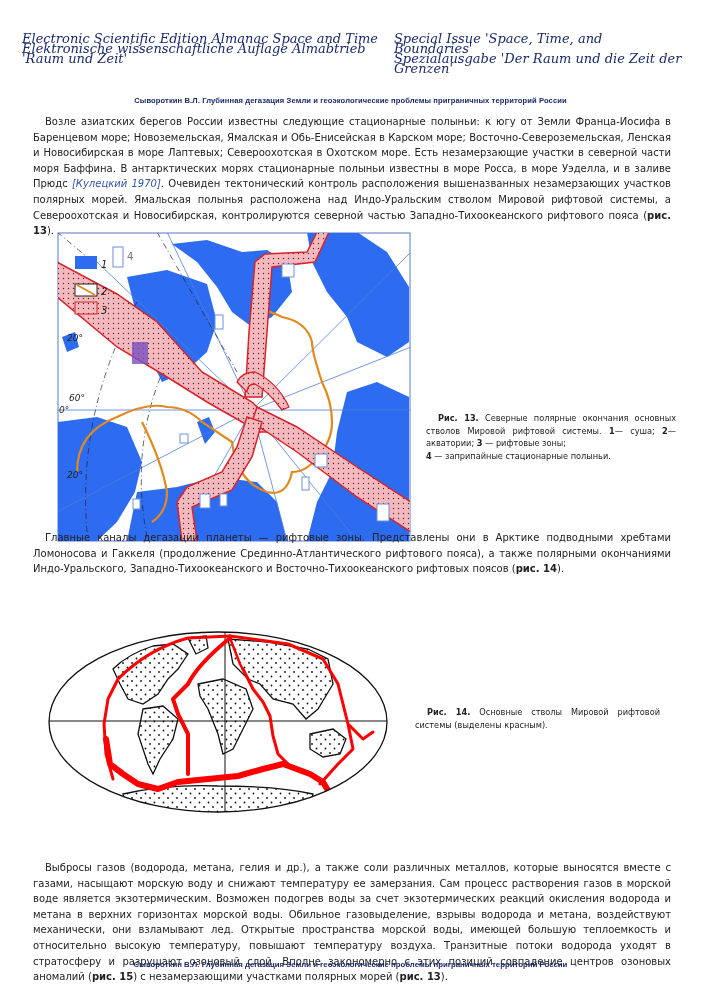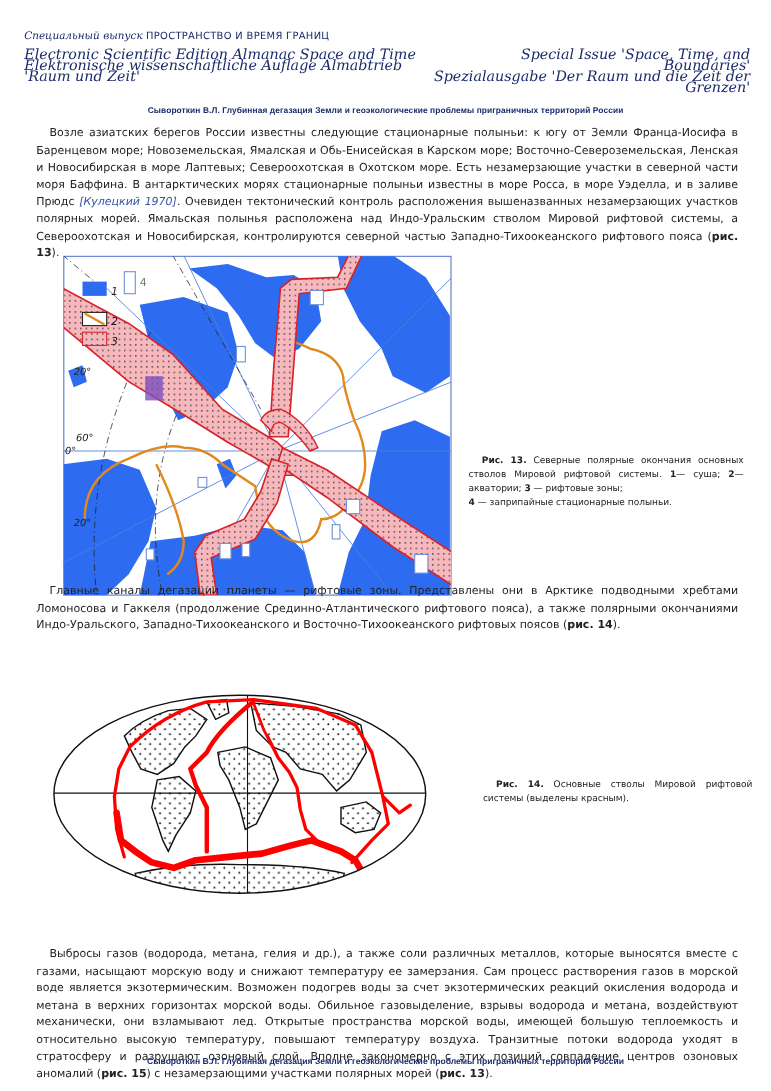"Специальный выпуск ПРОСТРАНСТВО И ВРЕМЯ" div.l2 { html: <div> <span>Специальный выпуск</span> <span>ПРОСТРАНСТВО И ВРЕМЯ ГРАНИЦ</span> </div> -> none }
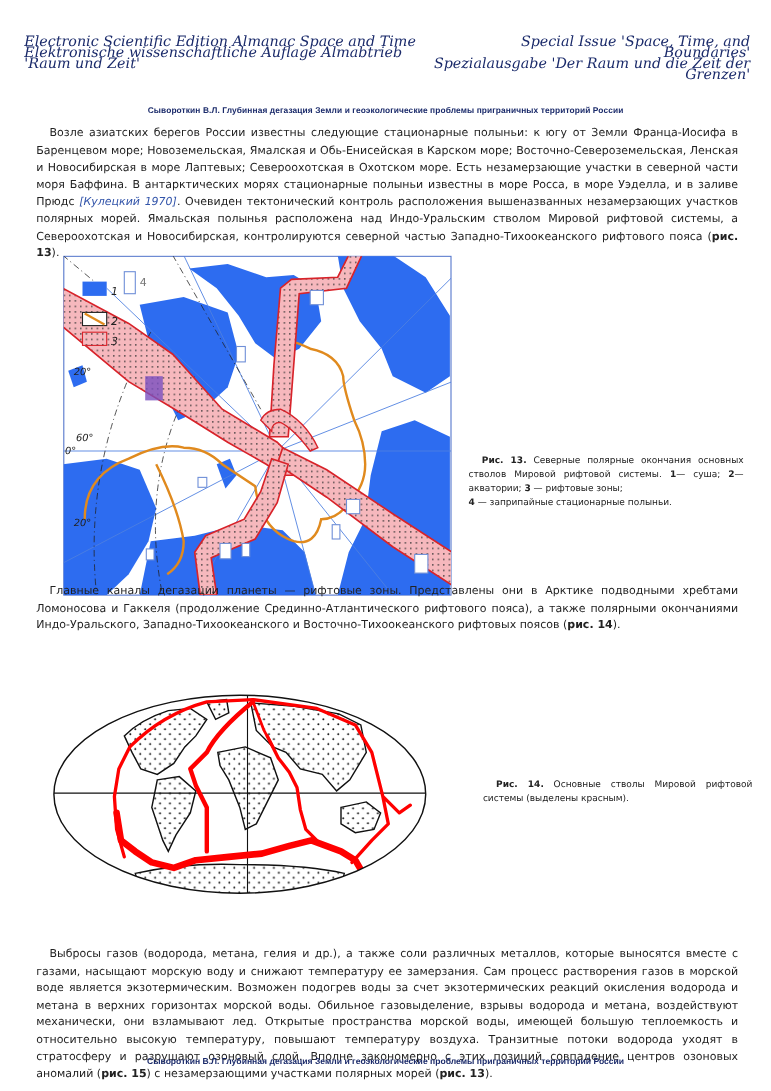"Special Issue 'Space, Time, and" .hdr .row .right { text-align: right -> left }
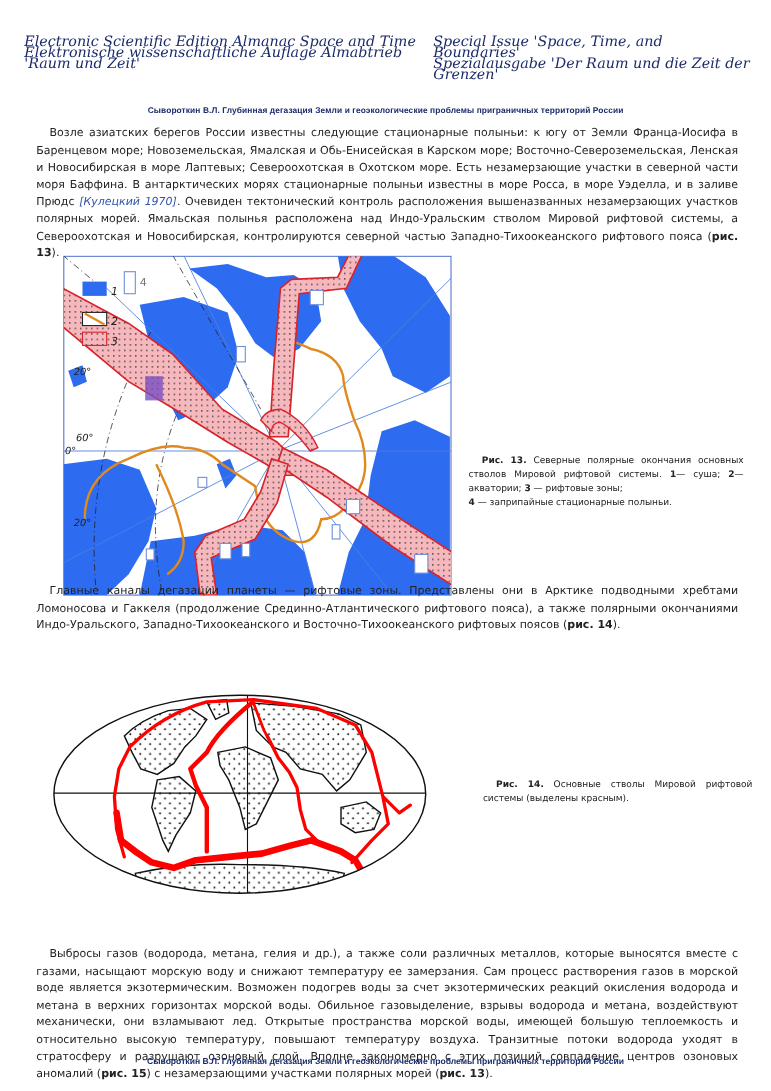"Рис. 14. Основные стволы Мировой" #cap14 { left: 439px -> 415px }
